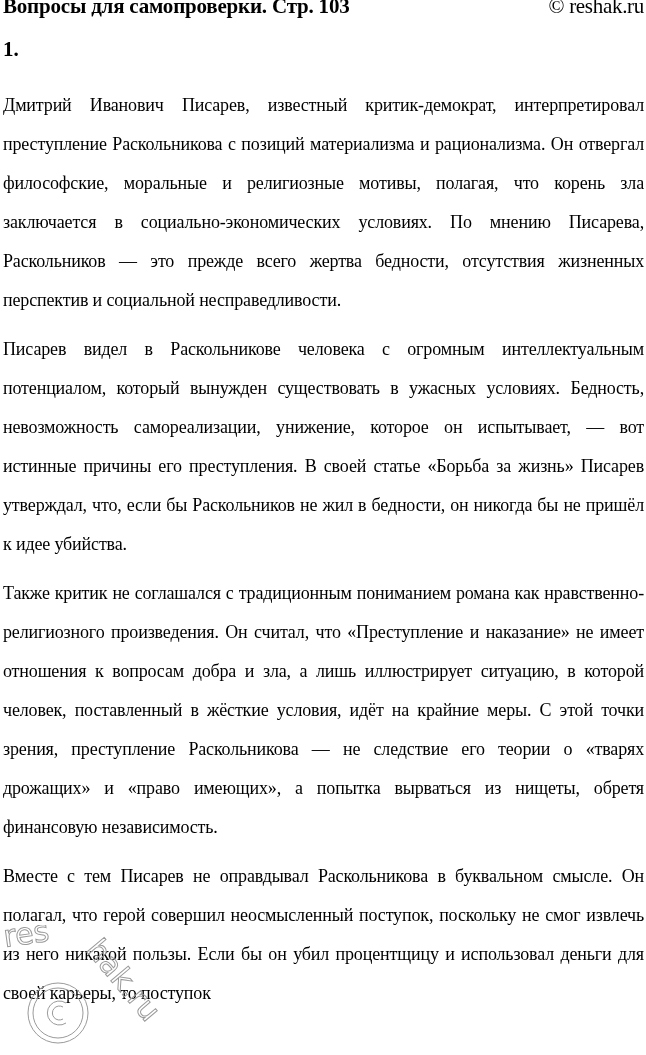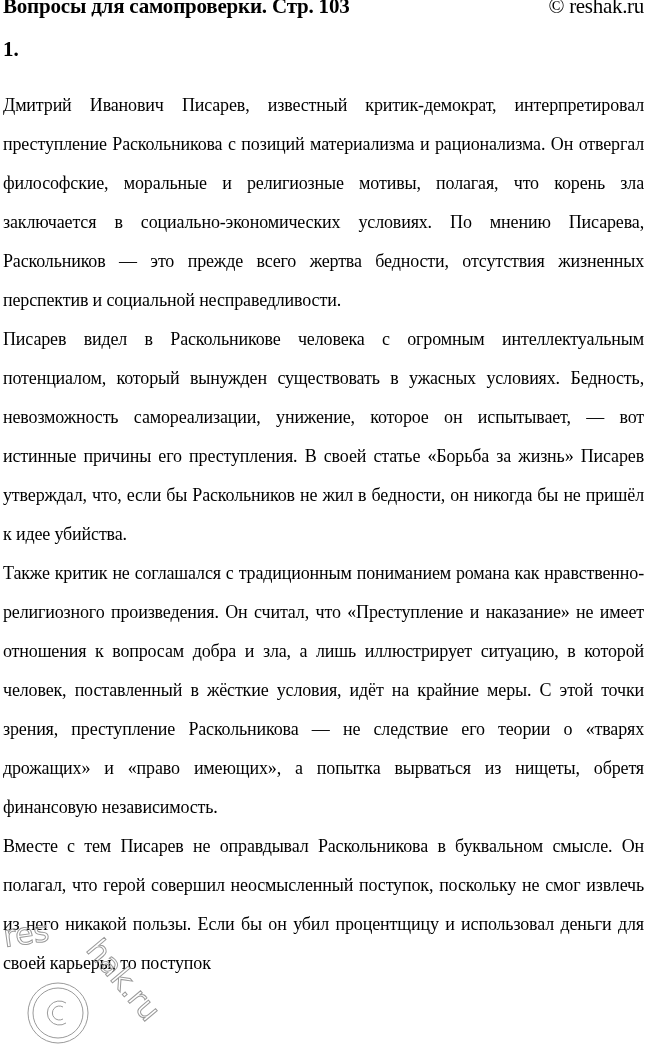"Писарев видел в Раскольникове человека" .p-gap { margin-top: 0 -> 10px }
